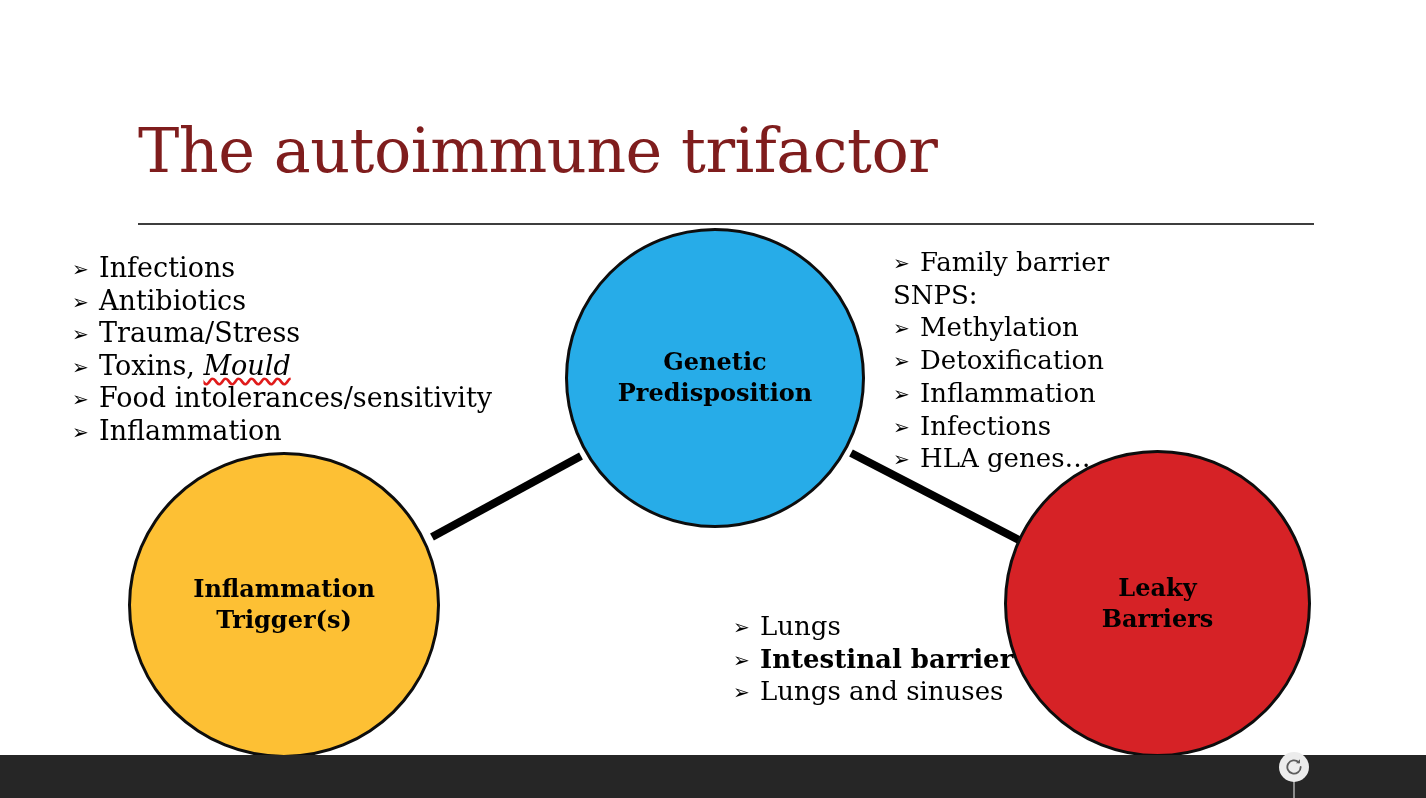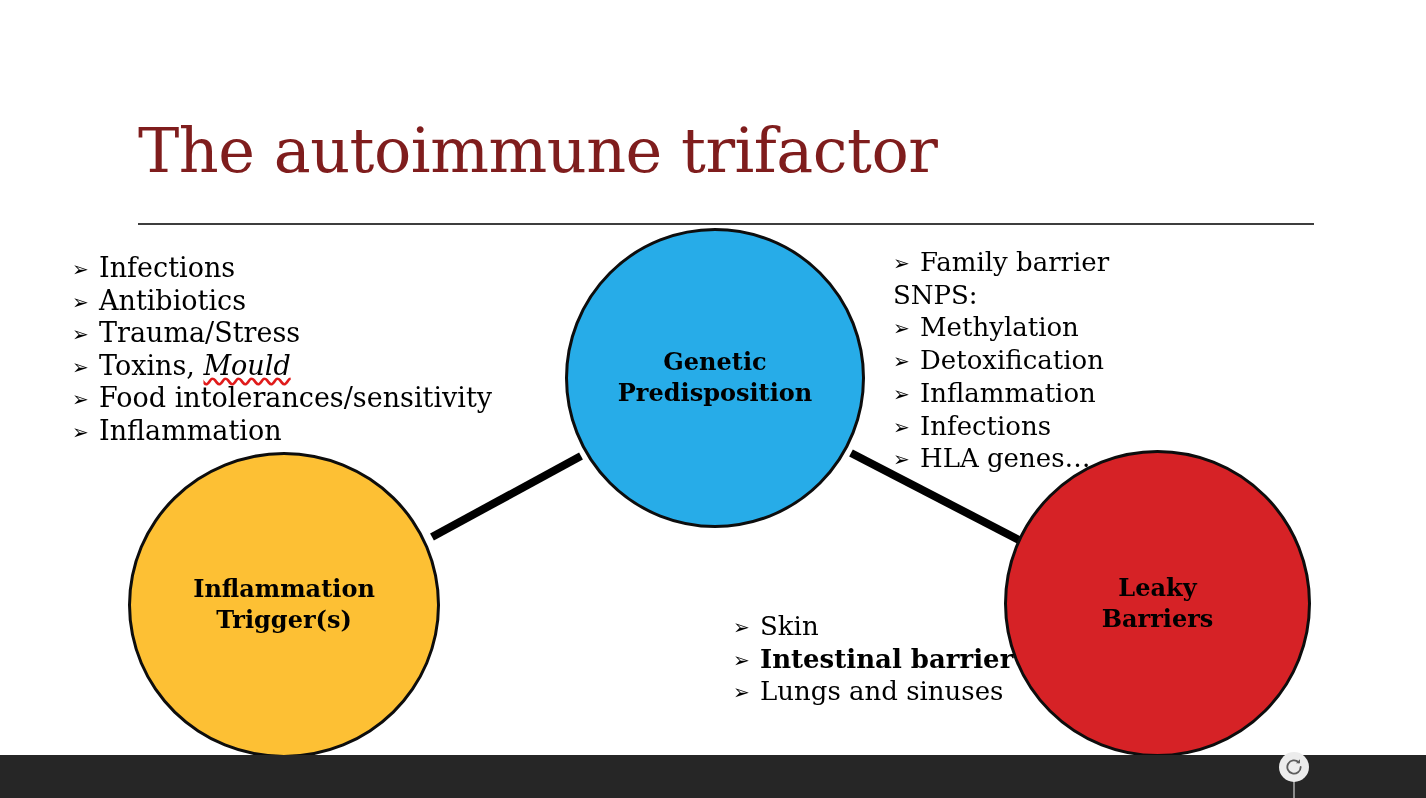"Skin" span.bullet-text { text: Skin -> Lungs }
